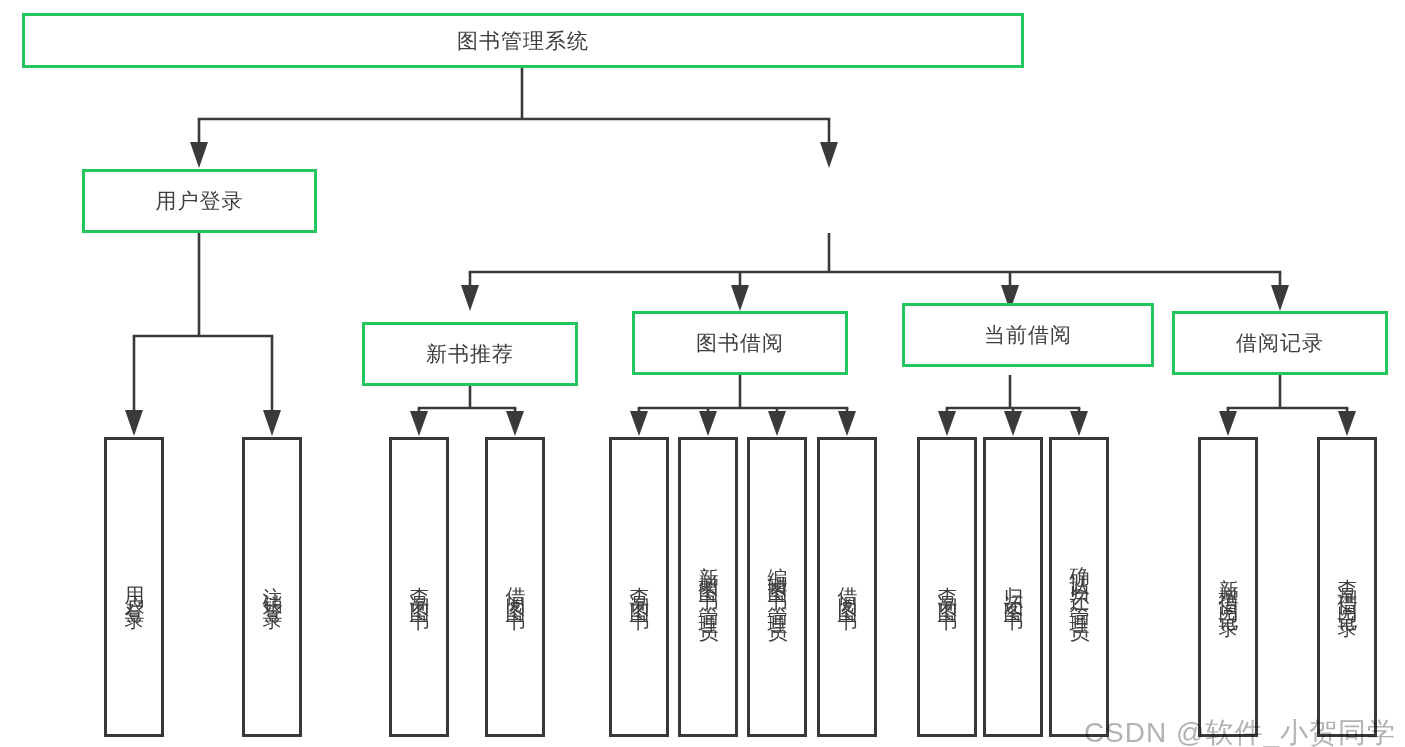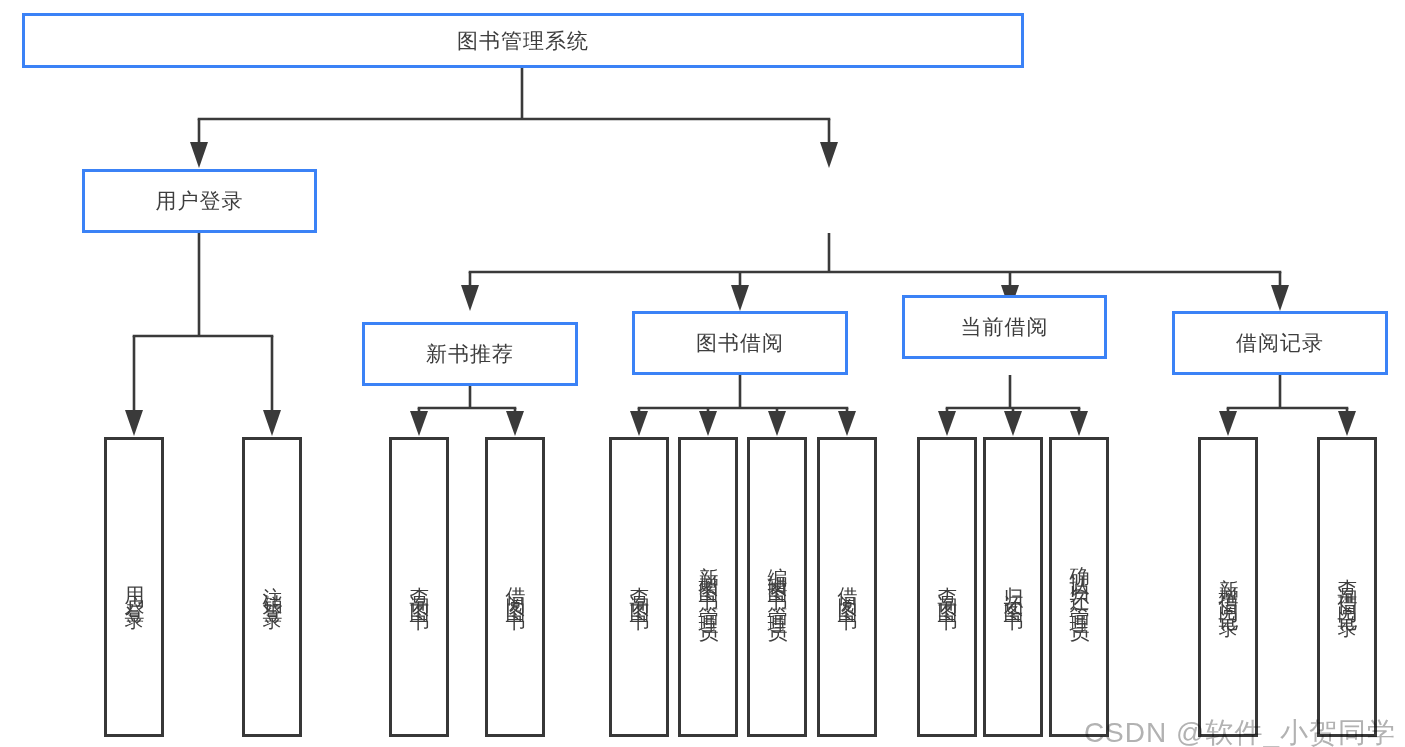"图书管理系统" .node { border: 3px solid #3b82f6 -> 3px solid #22c55e }
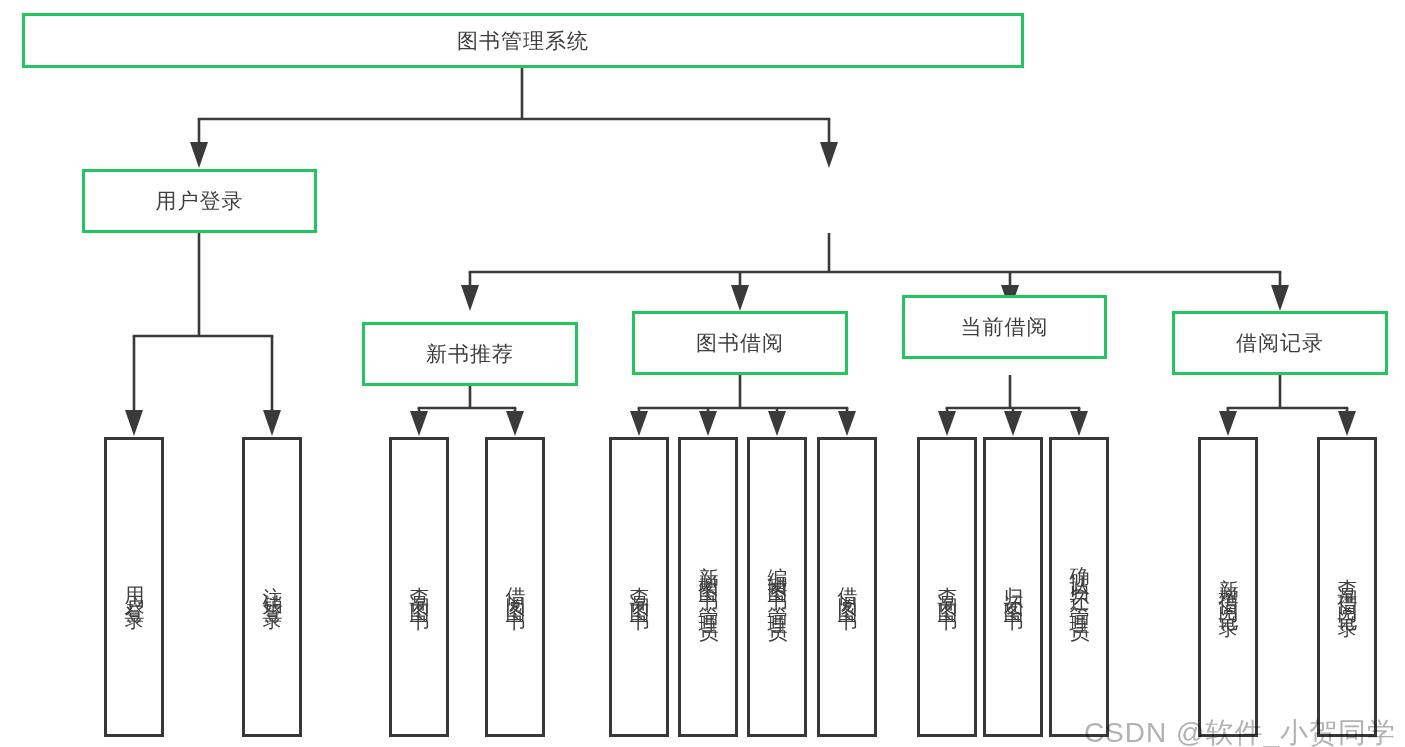"当前借阅" div.node { top: 295px -> 303px; width: 205px -> 252px }
